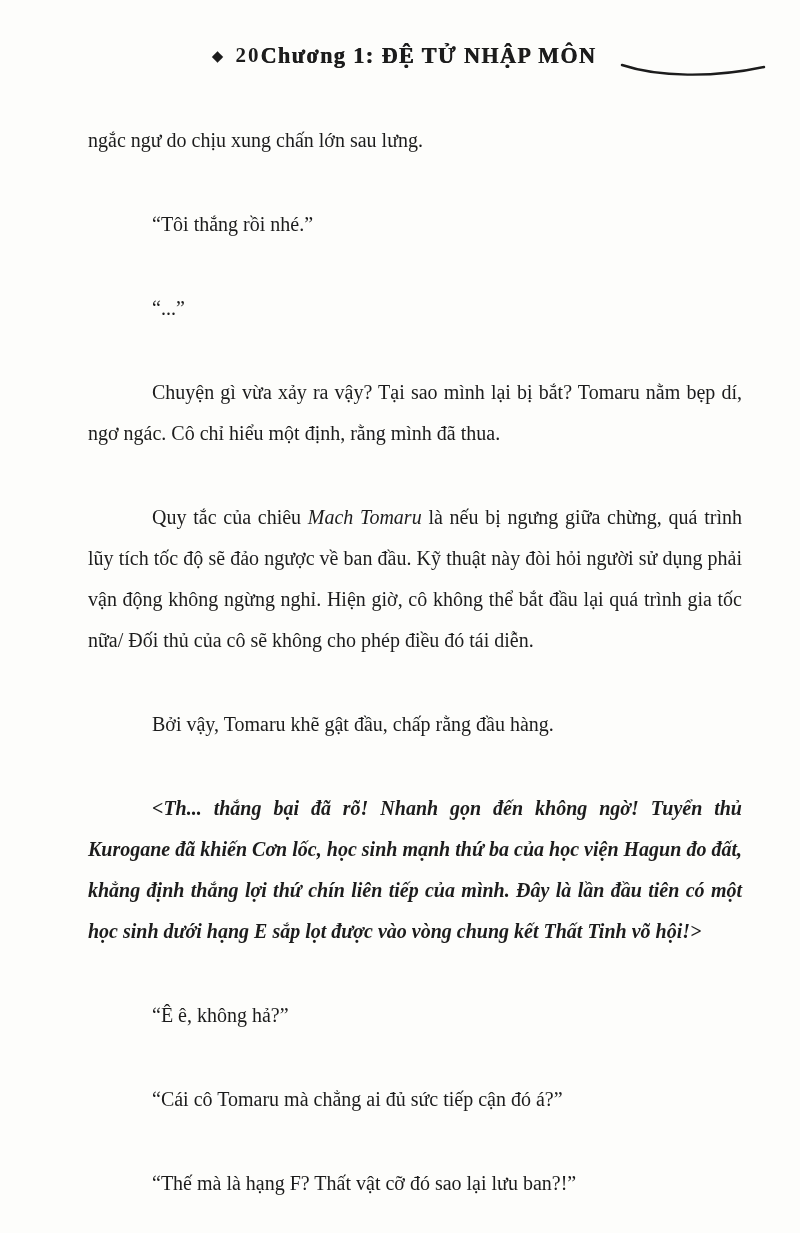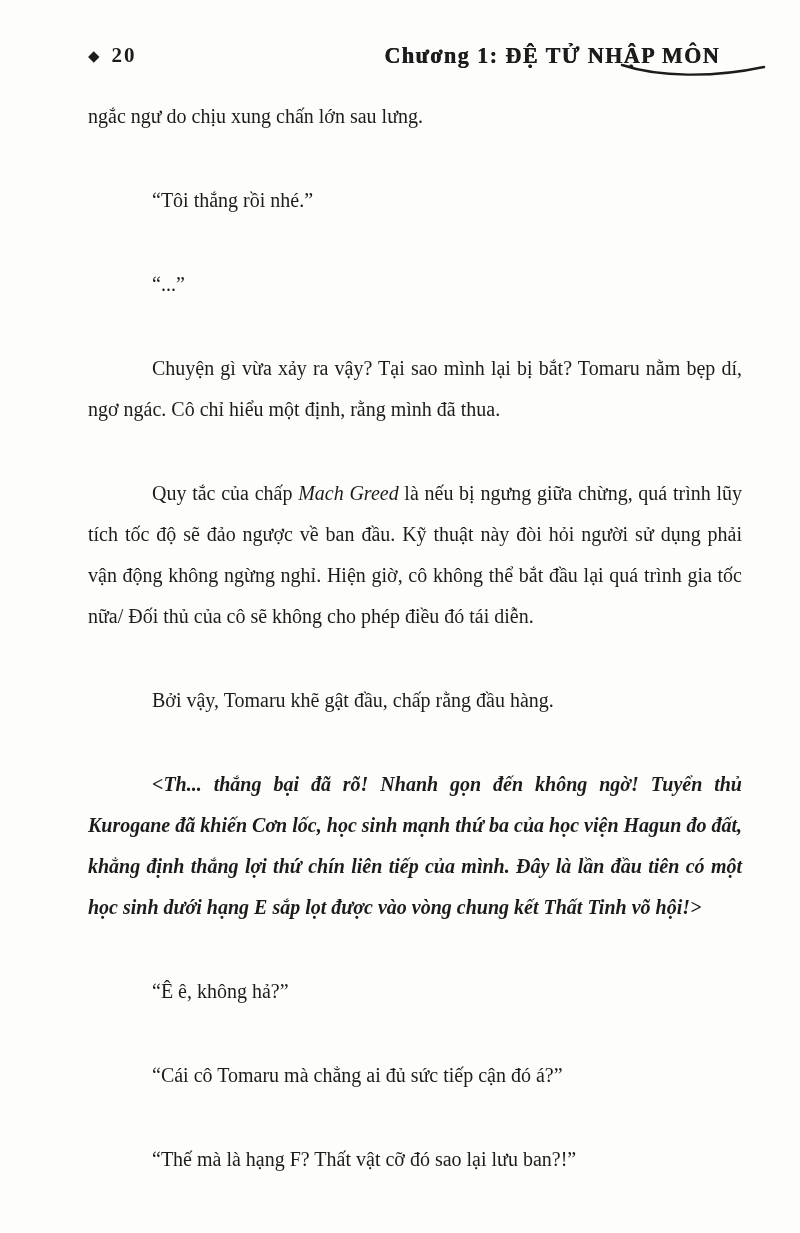"◆ 20" .running-header { justify-content: space-between -> center; margin-bottom: 28px -> 52px }
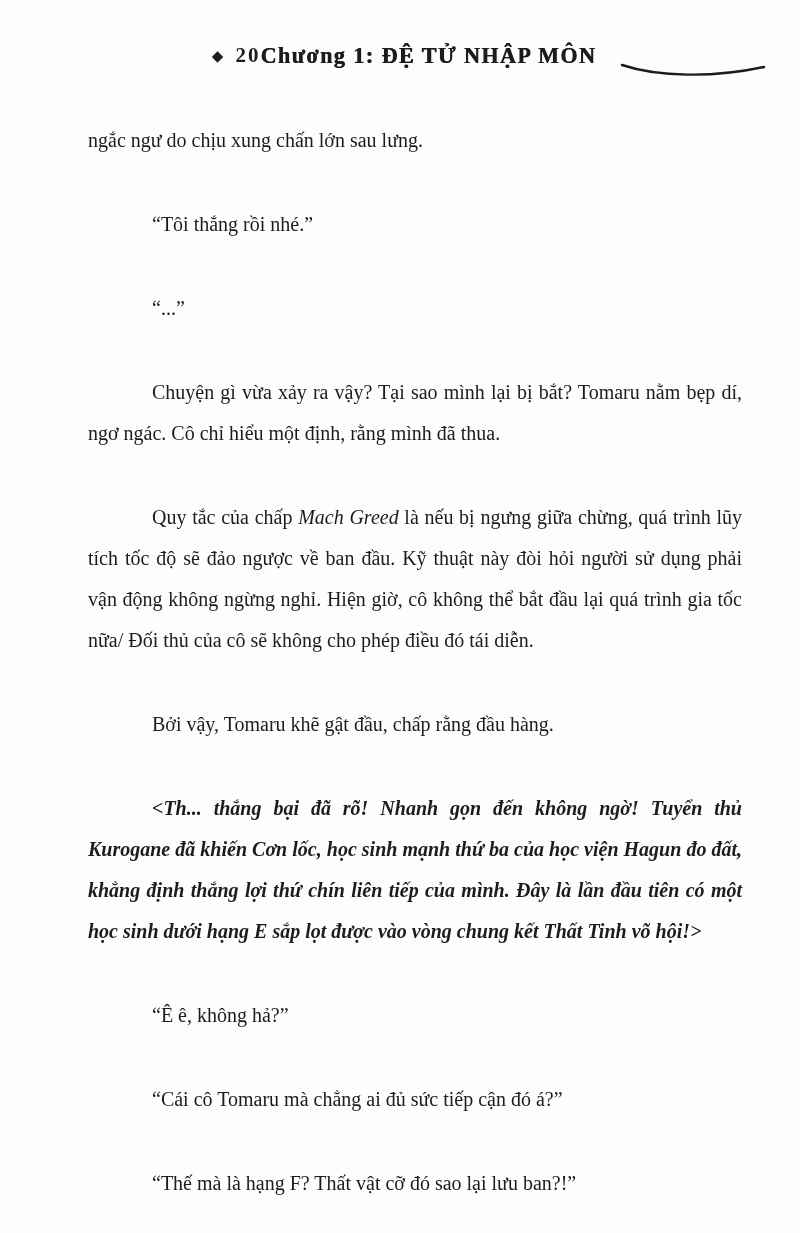"Quy tắc của chấp" span { text: chấp -> chiêu }
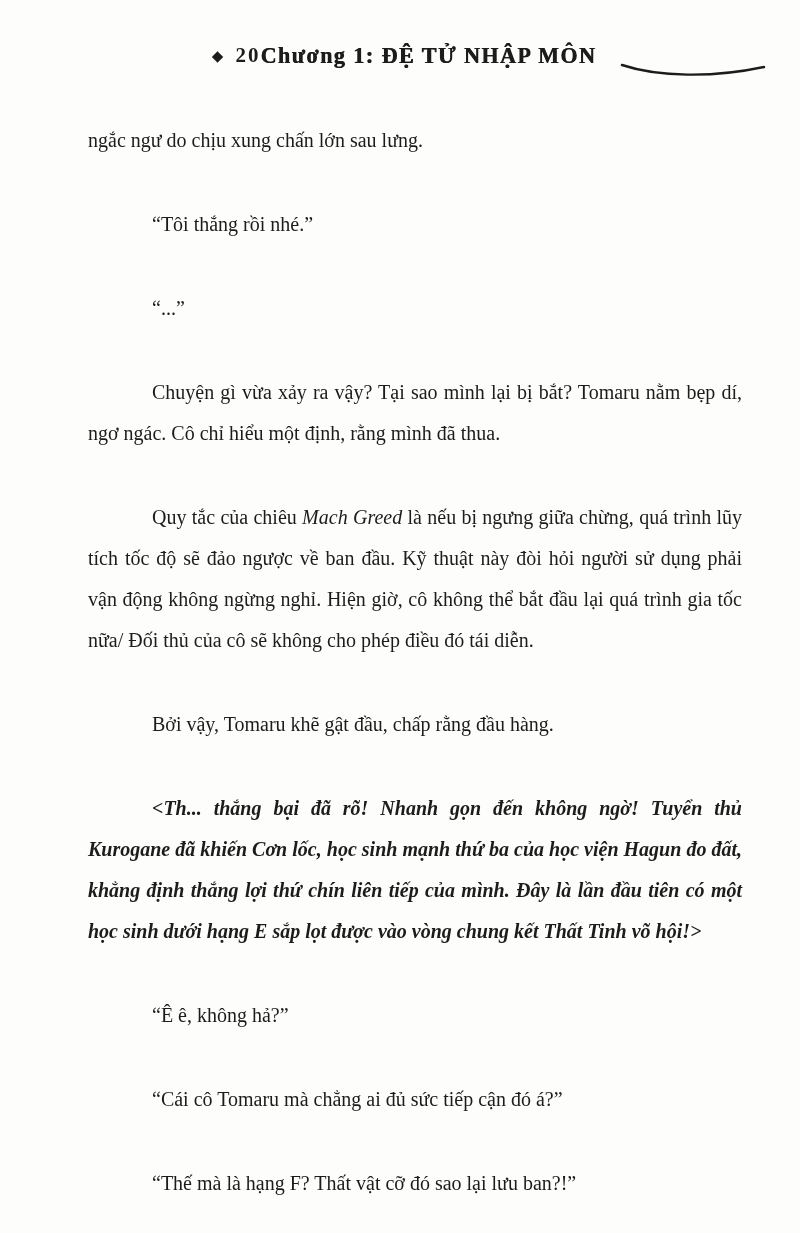"Mach Greed" span.term { text: Greed -> Tomaru }
